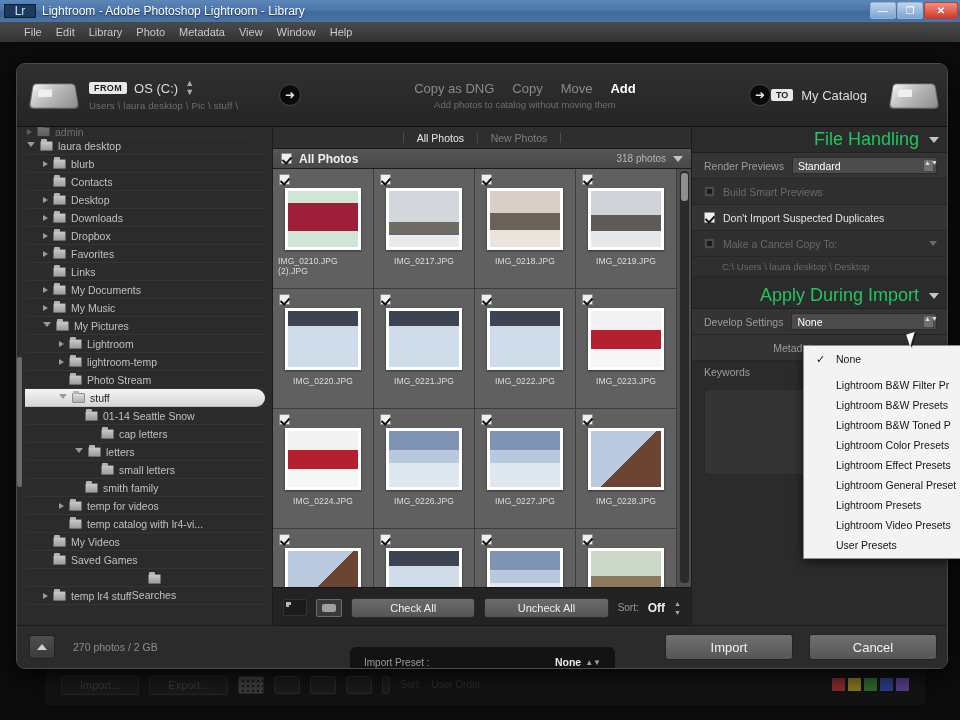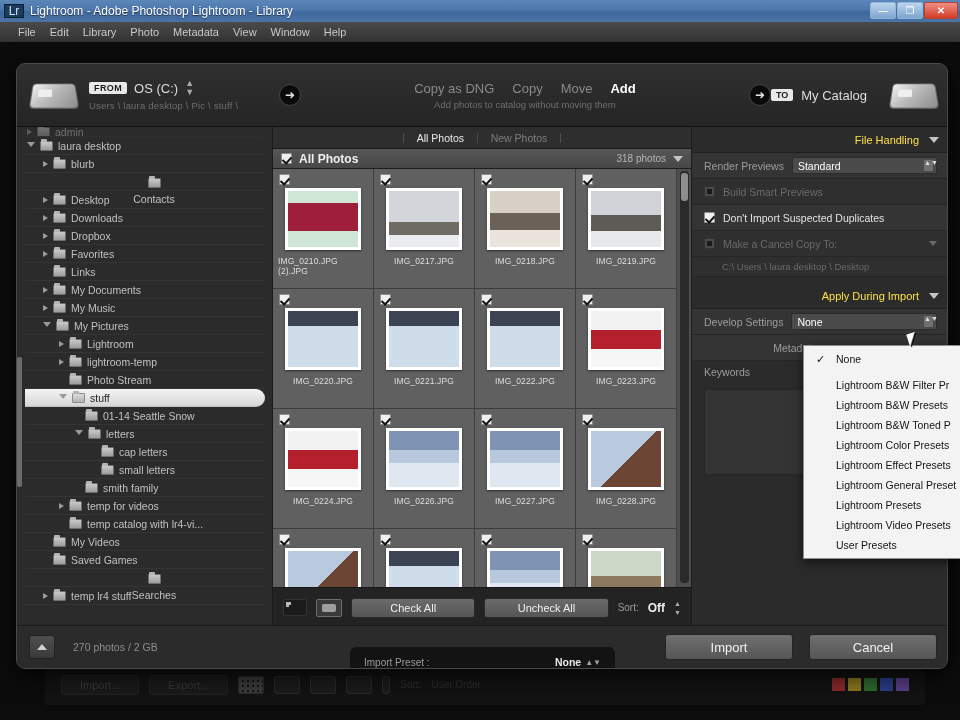"Lr" .titlebar .app-ico { width: 20px -> 32px }
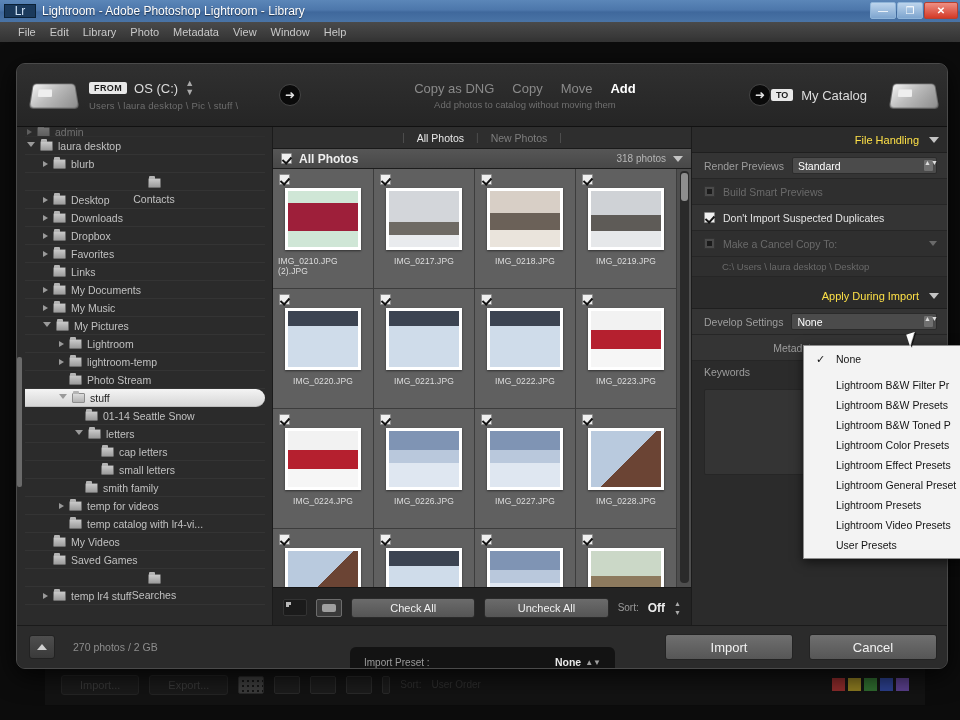"File" .menubar { padding-left: 18px -> 24px }
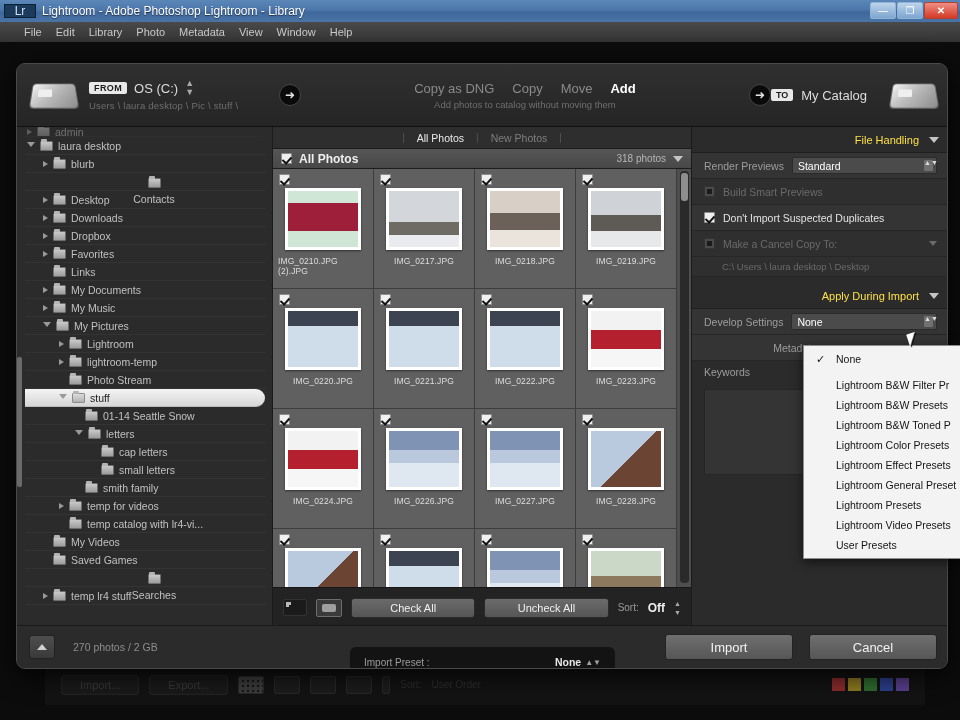"File Handling" .sechead .t { color: #fde047 -> #22c55e; font-size: 11px -> 18px }
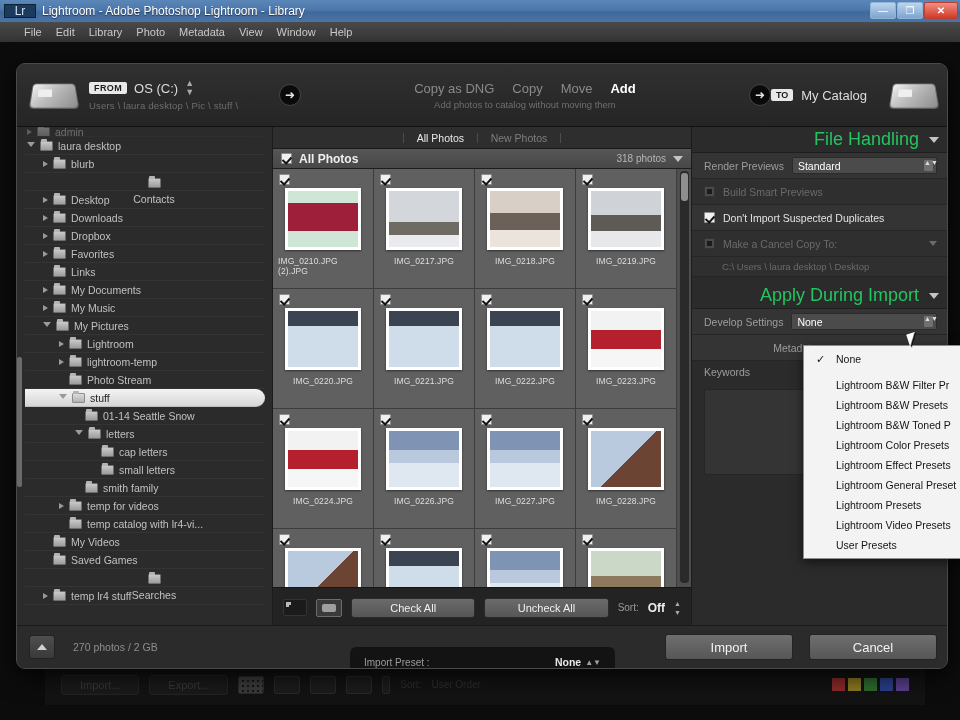"Contacts" div.trow { flex-direction: column -> none }
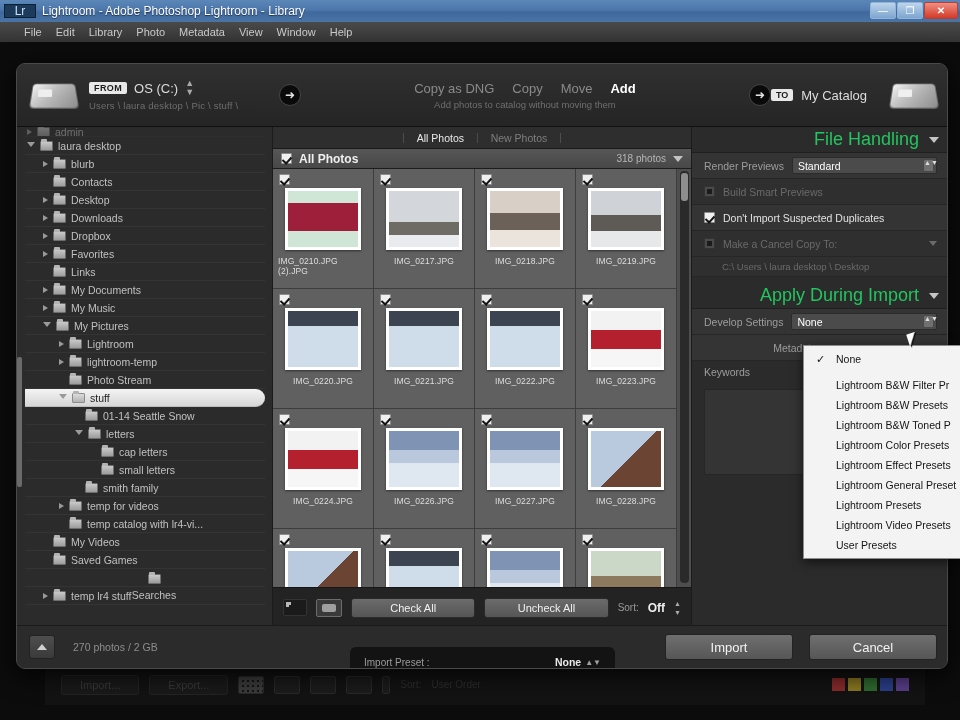"letters" div.trow { order: before "cap letters" -> after "cap letters" }
